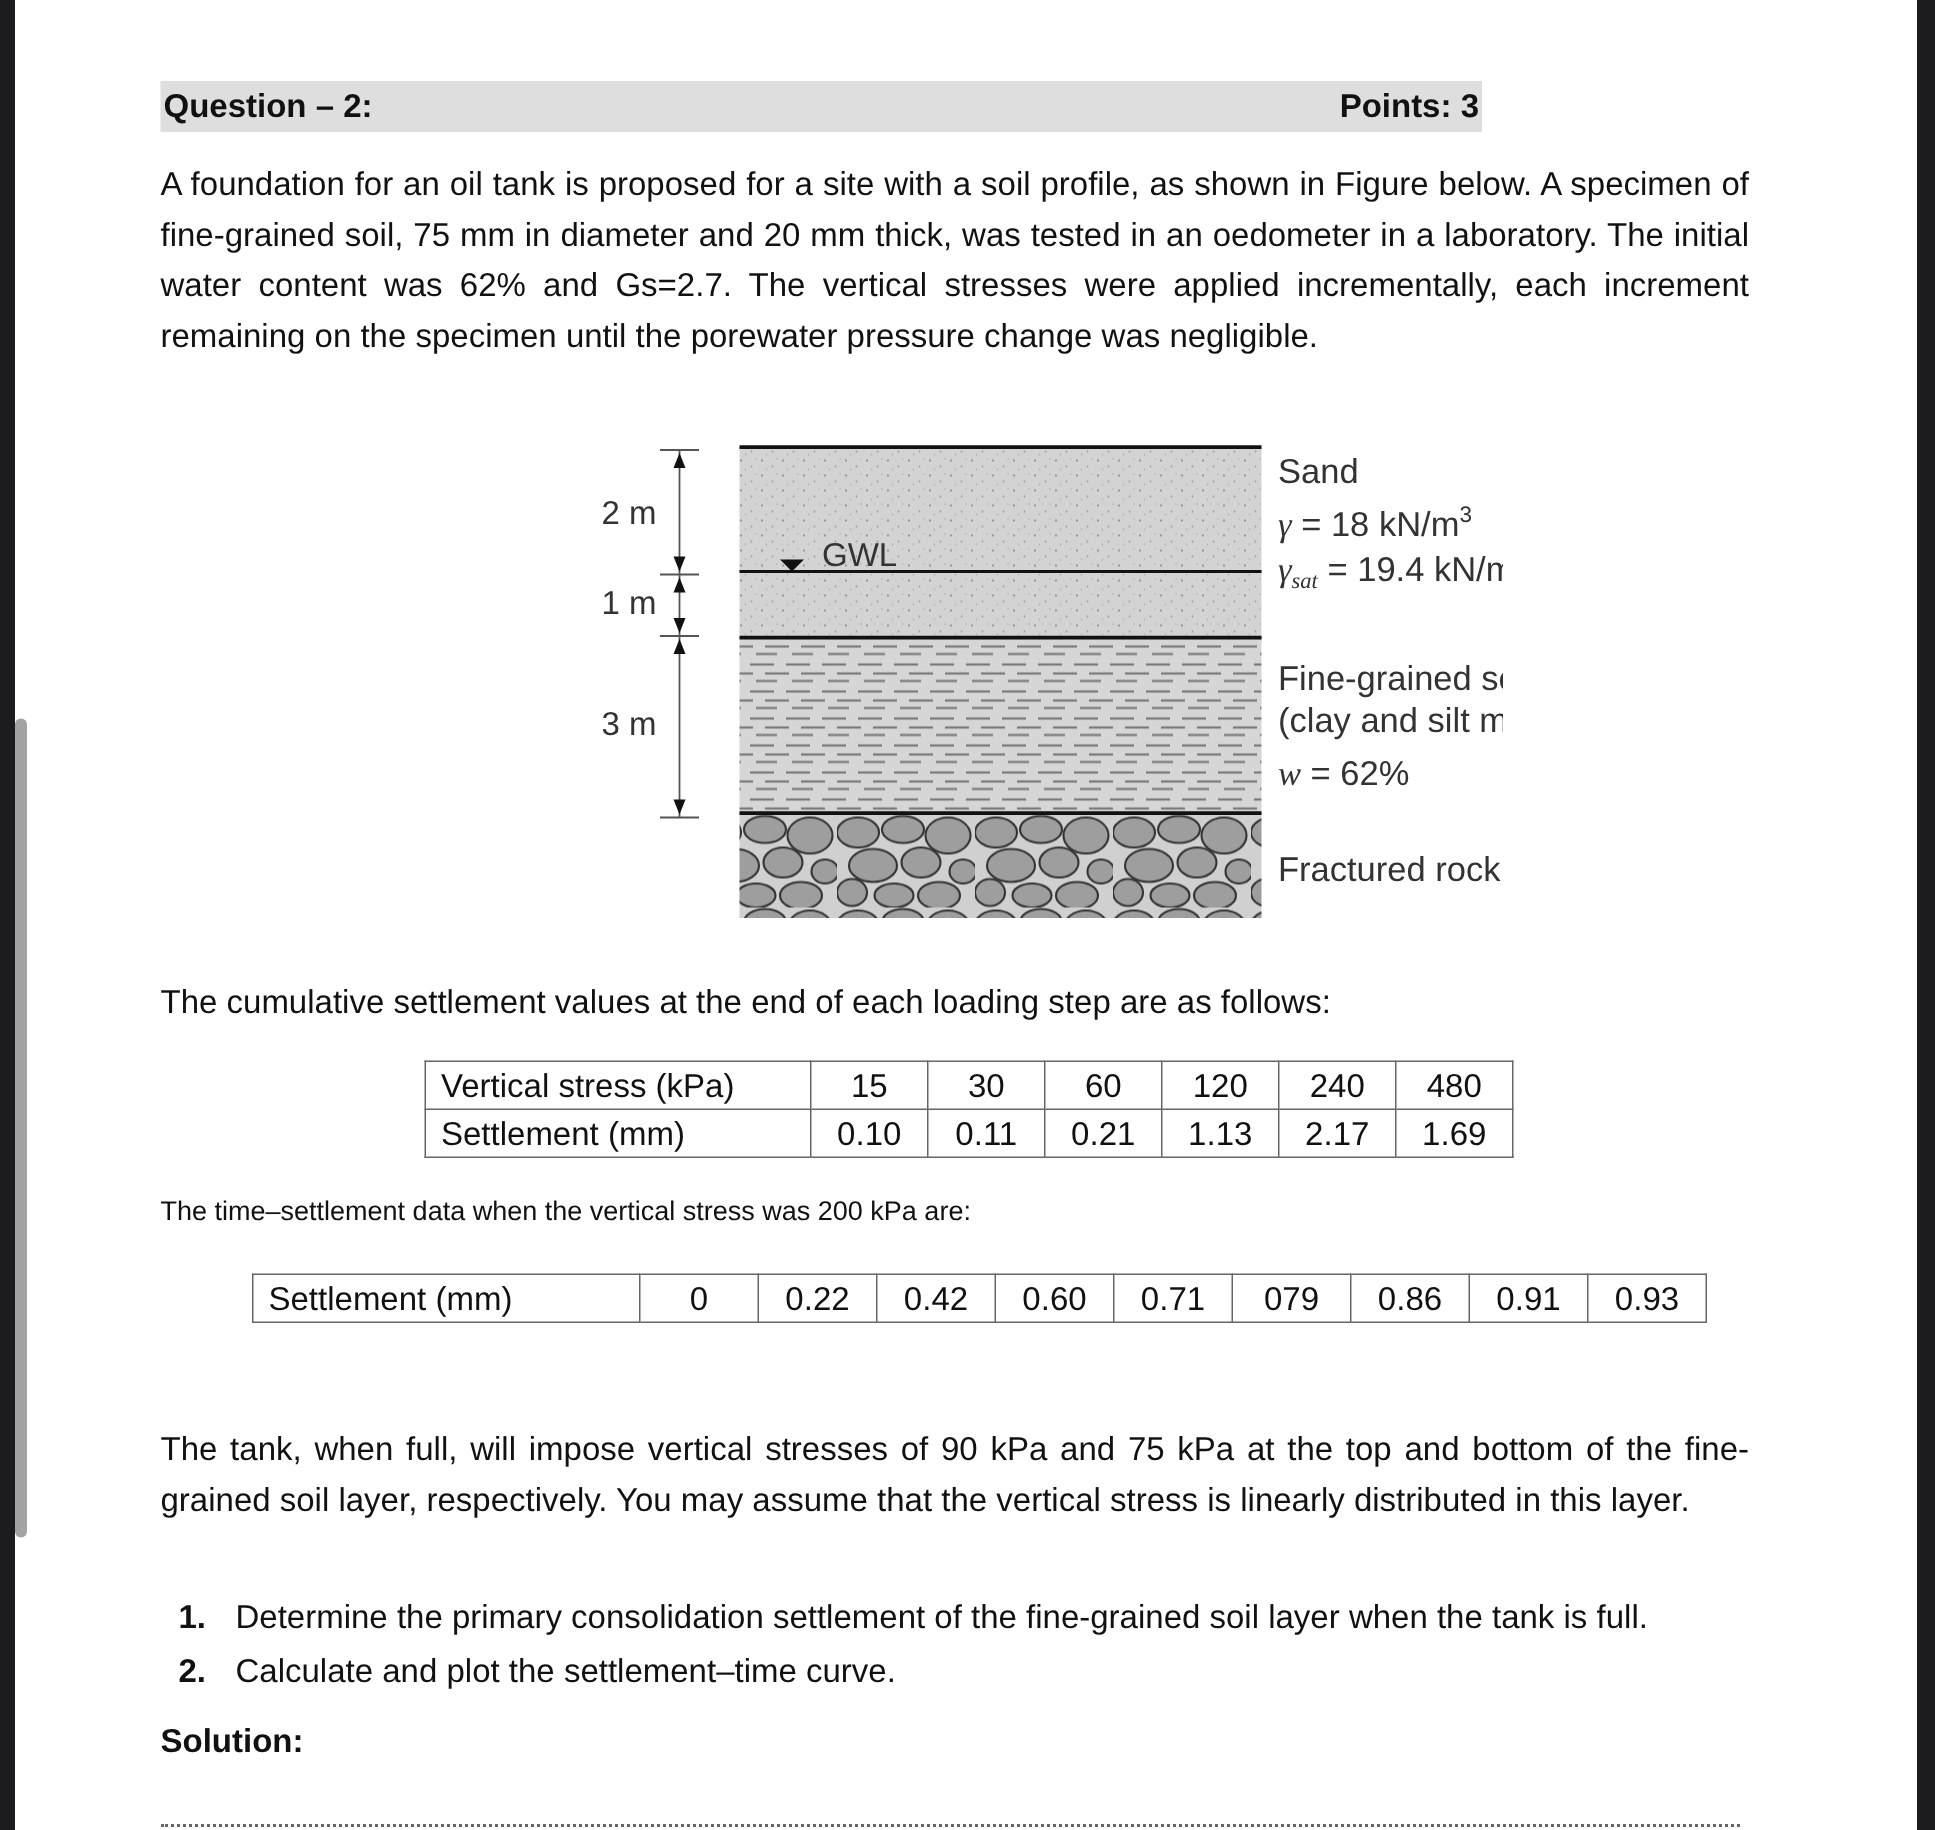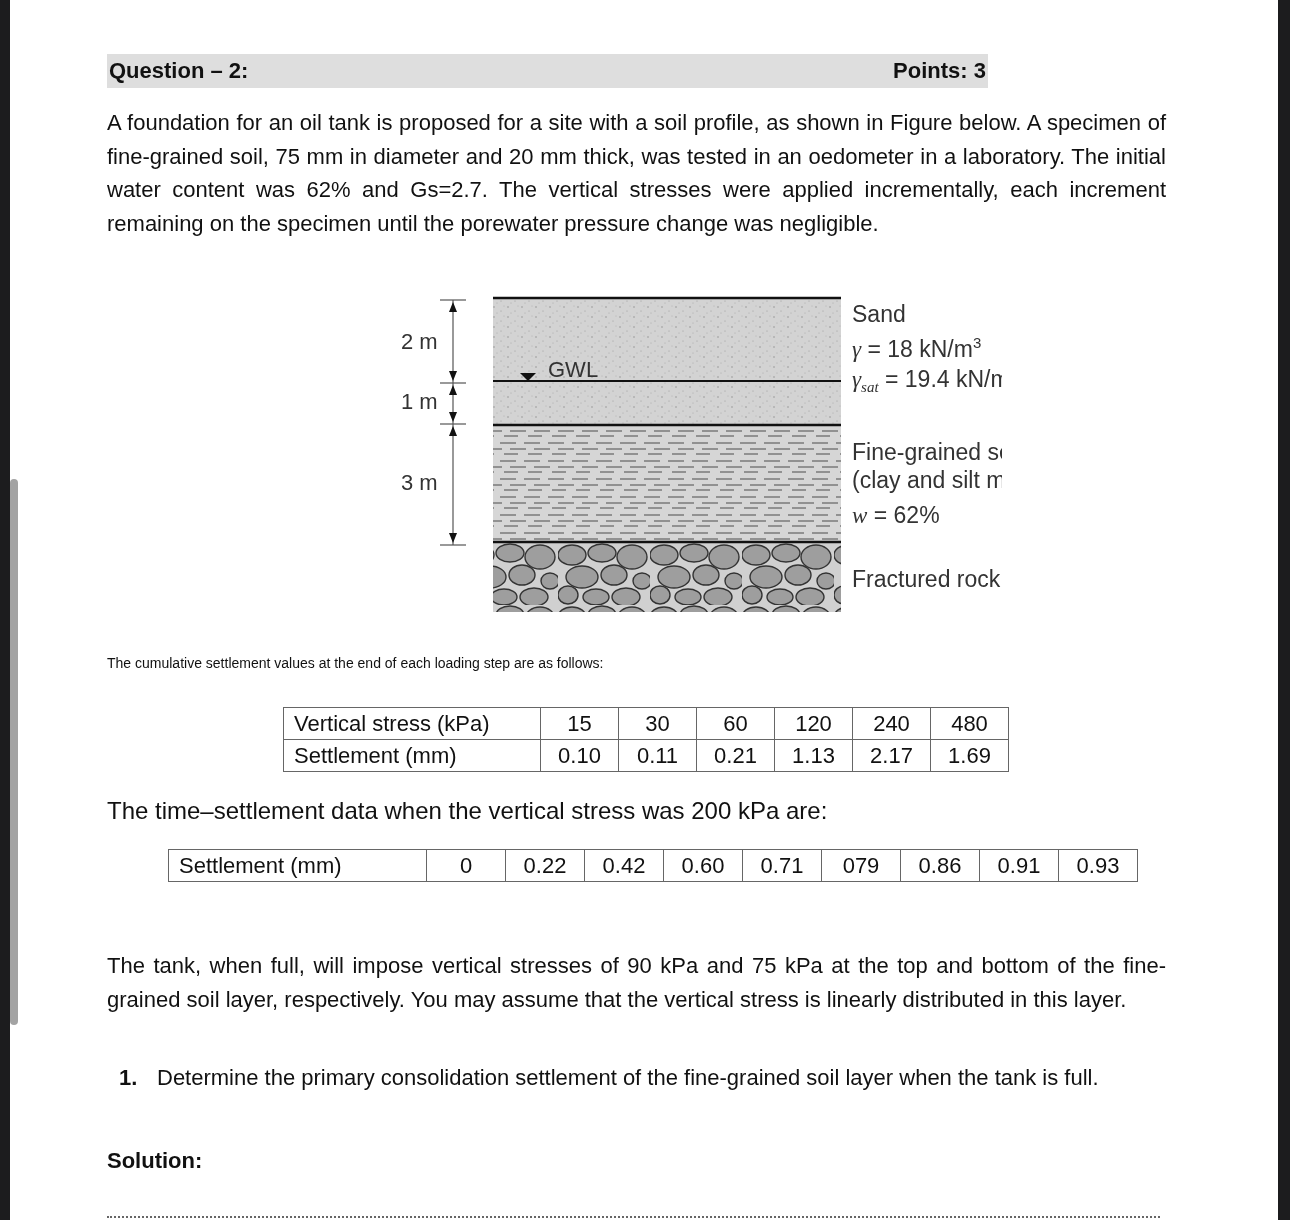"The cumulative settlement values at" .caption1 { font-size: 14px -> 22px }
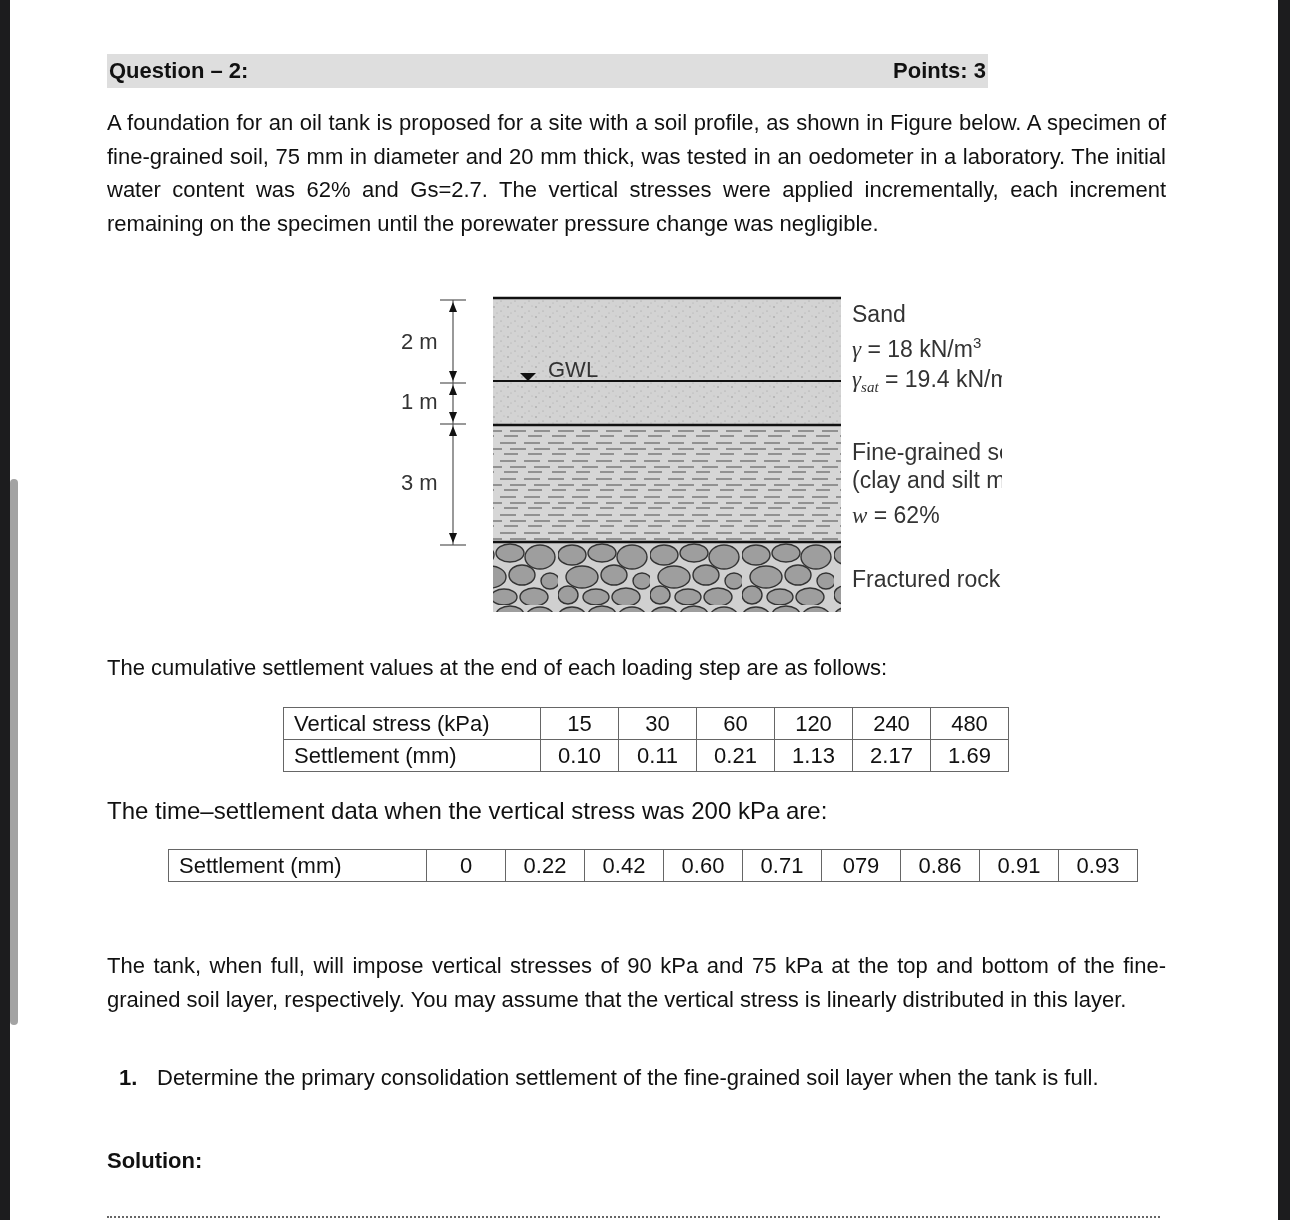"The time–settlement data when the" .caption2 { font-size: 24px -> 18px }
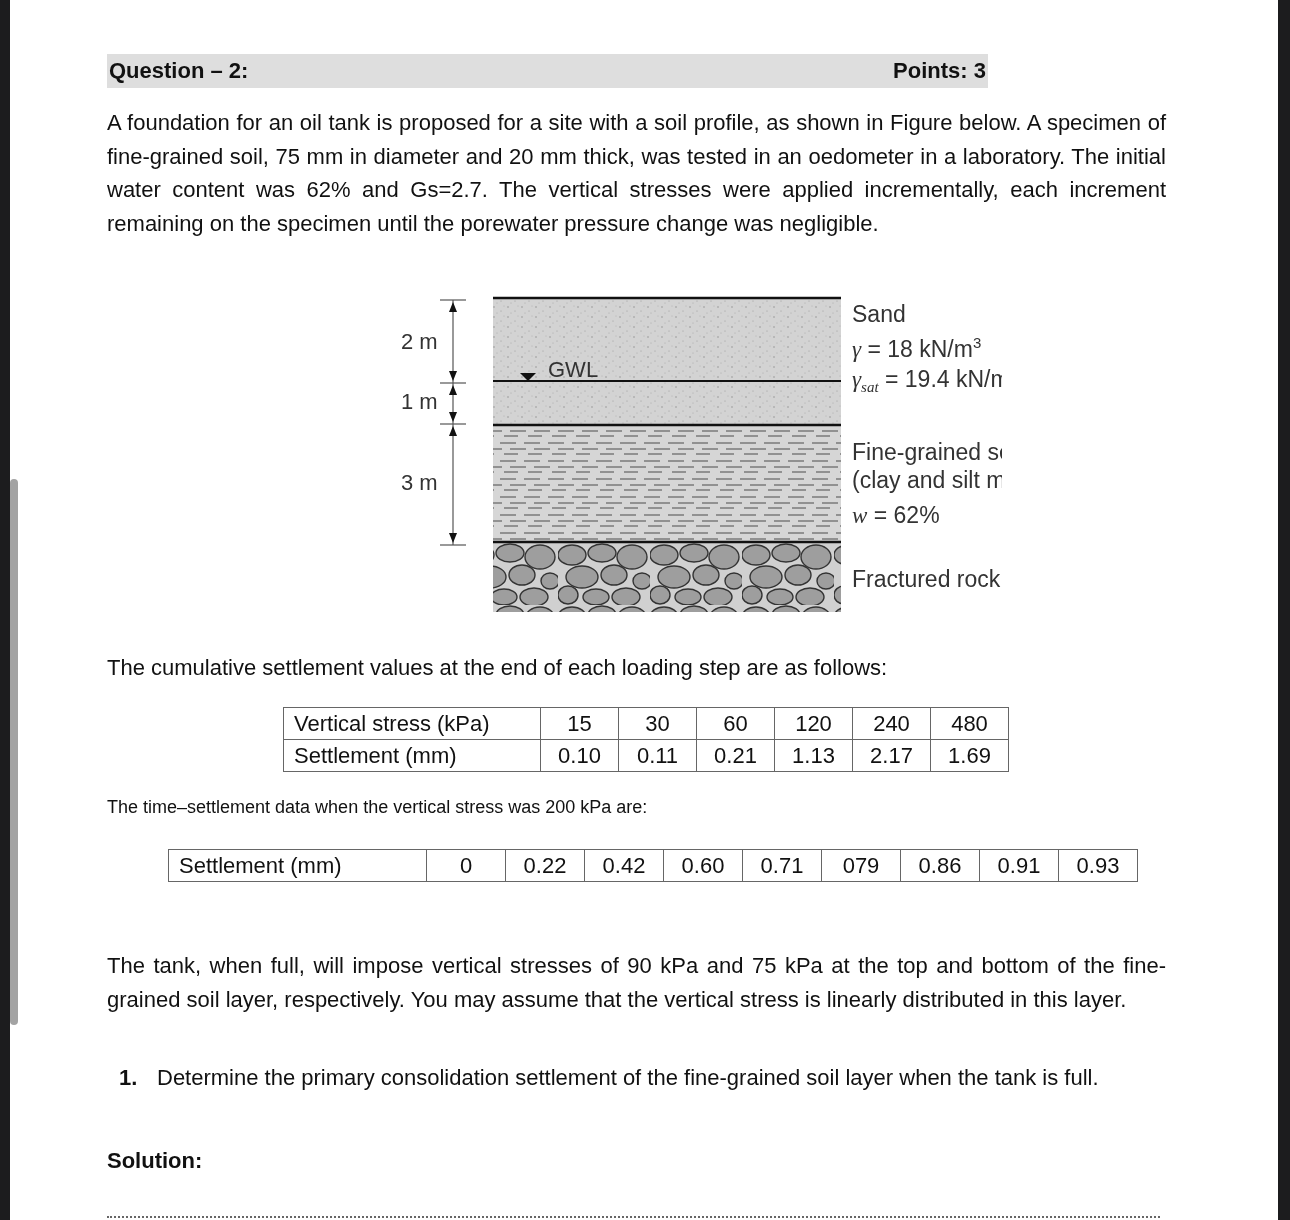"2. Calculate and plot the" li { html: none -> <li> <span>2.</span><span>Calculate and plot the settlement–time curve.</span> </li> }
